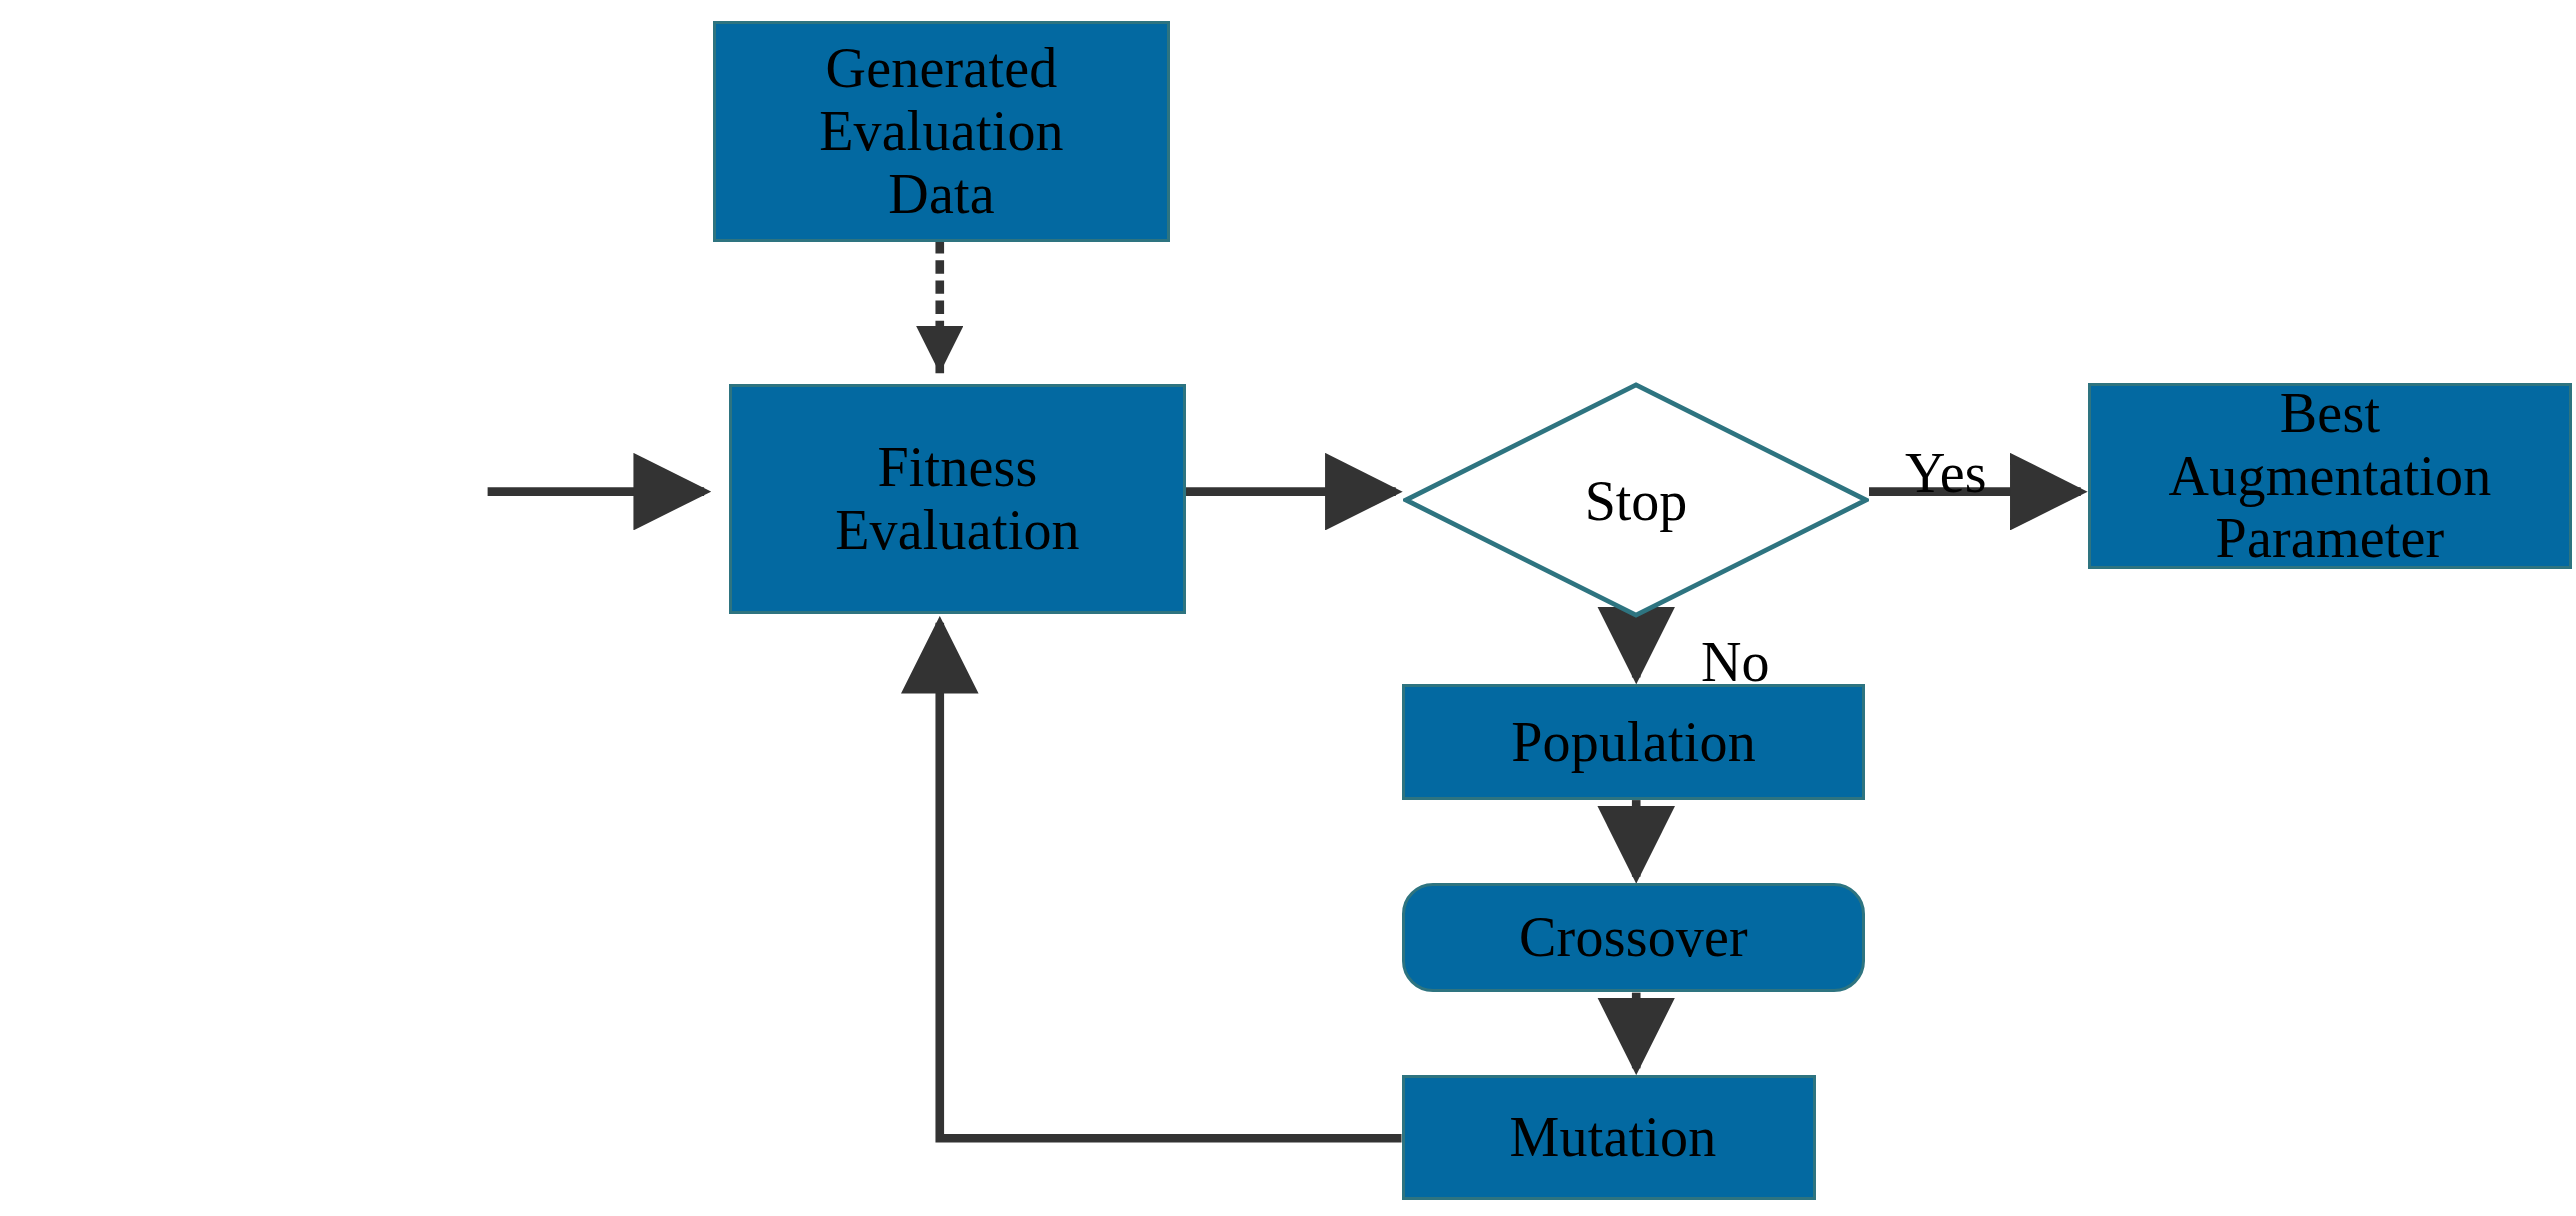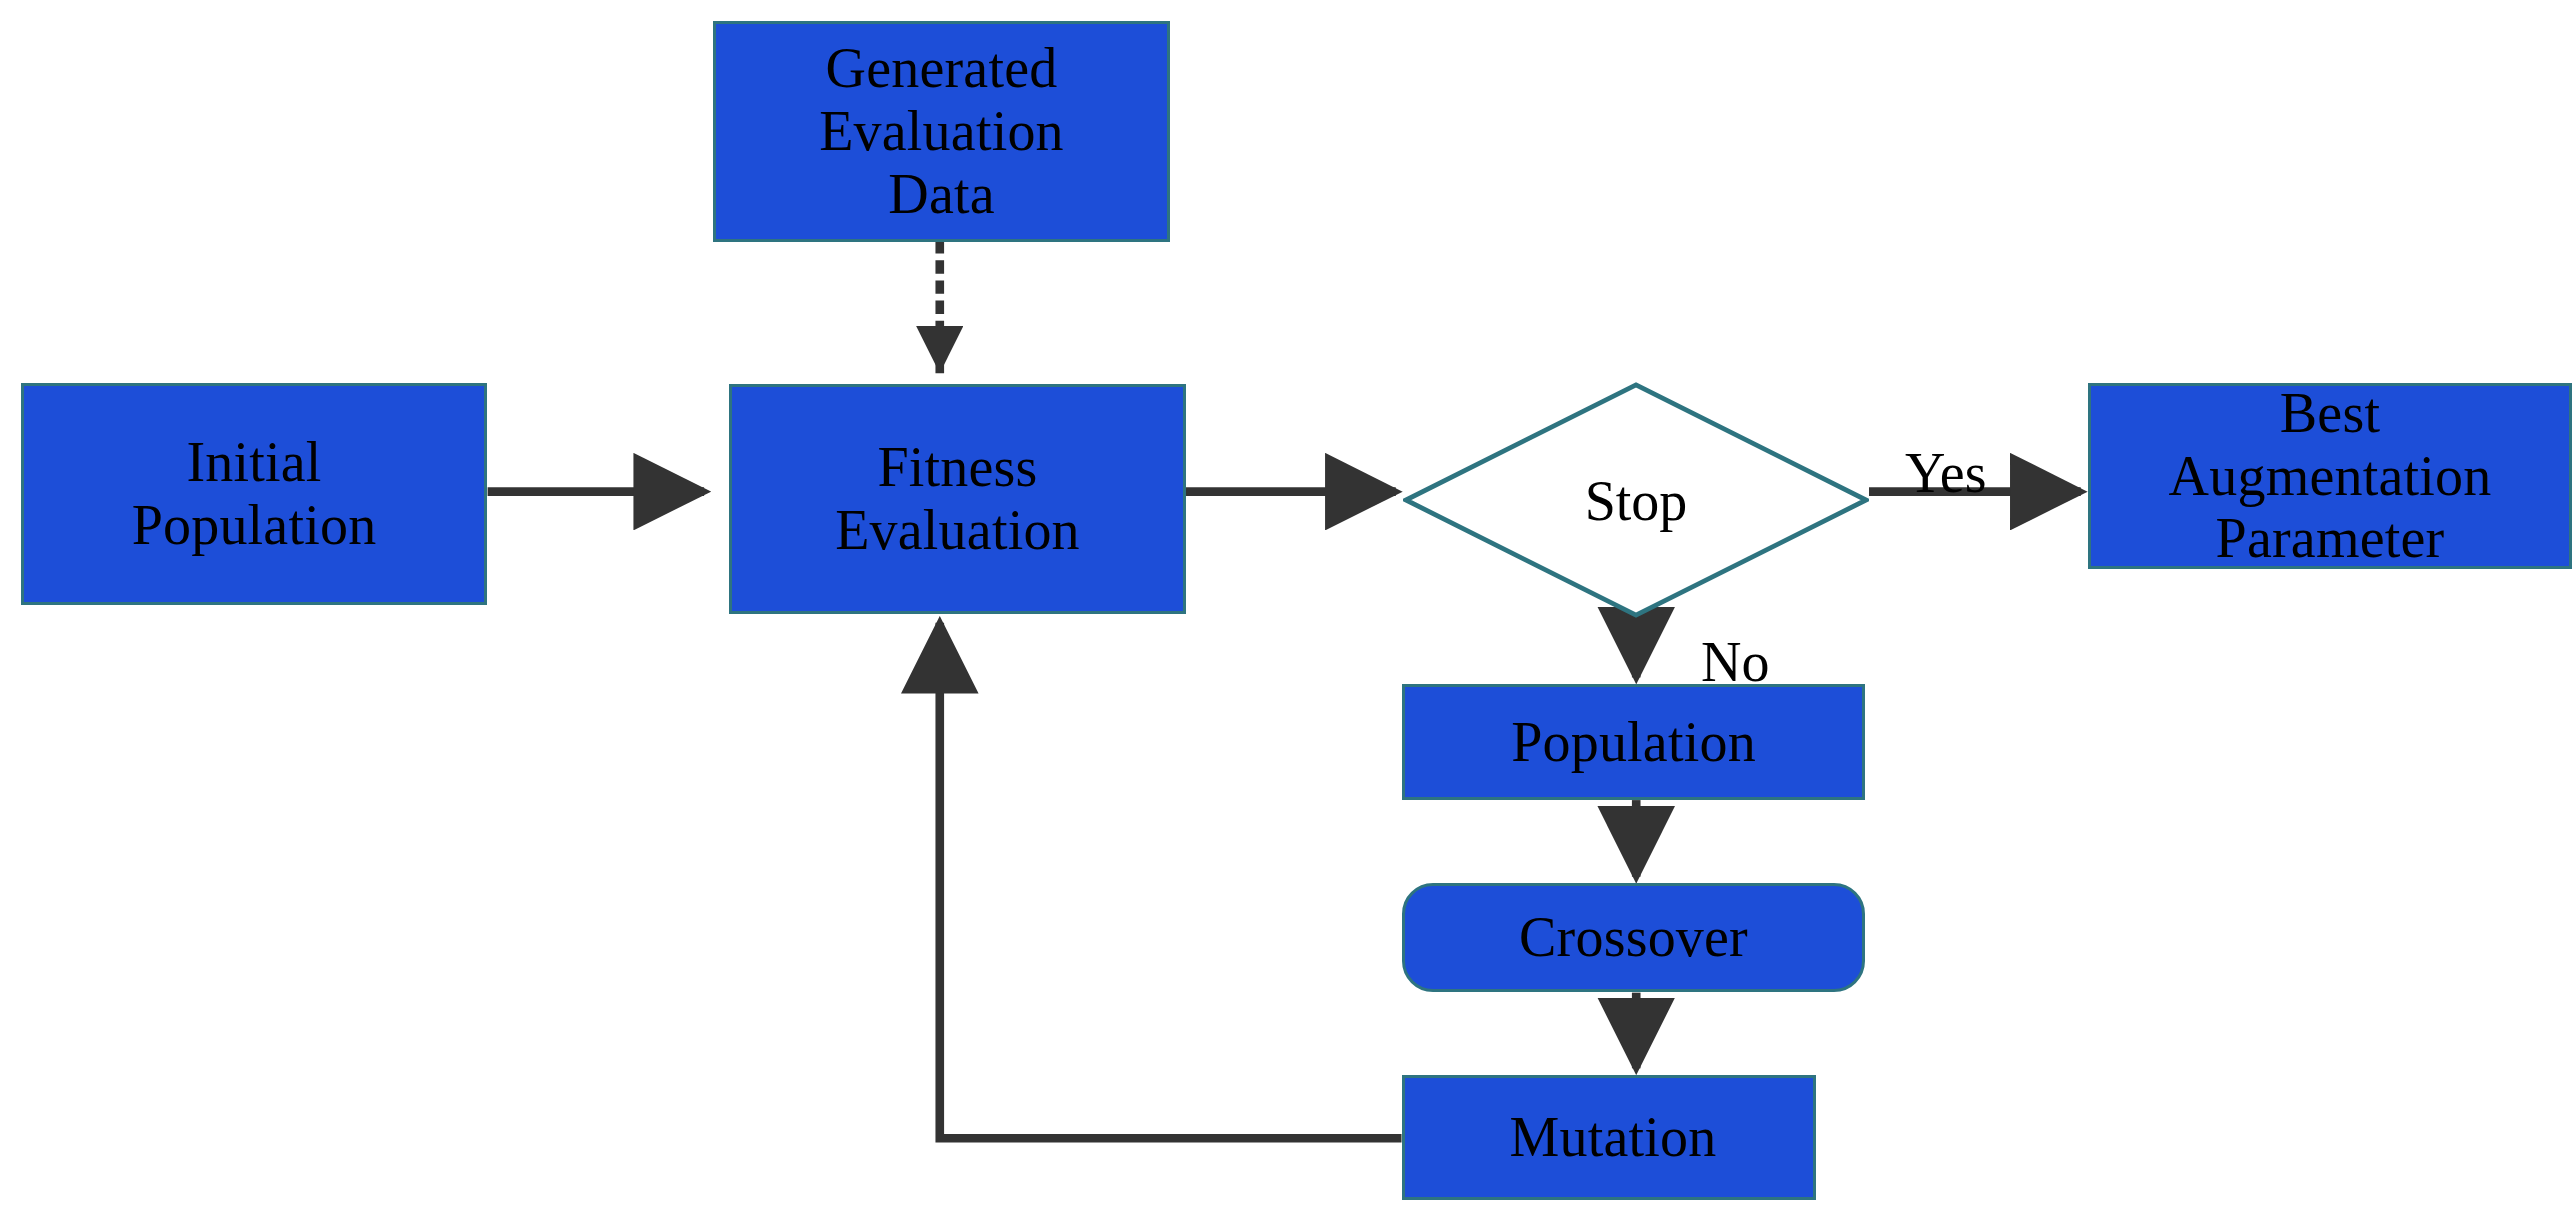"Generated" .node { background: #1d4ed8 -> #0369a1 }
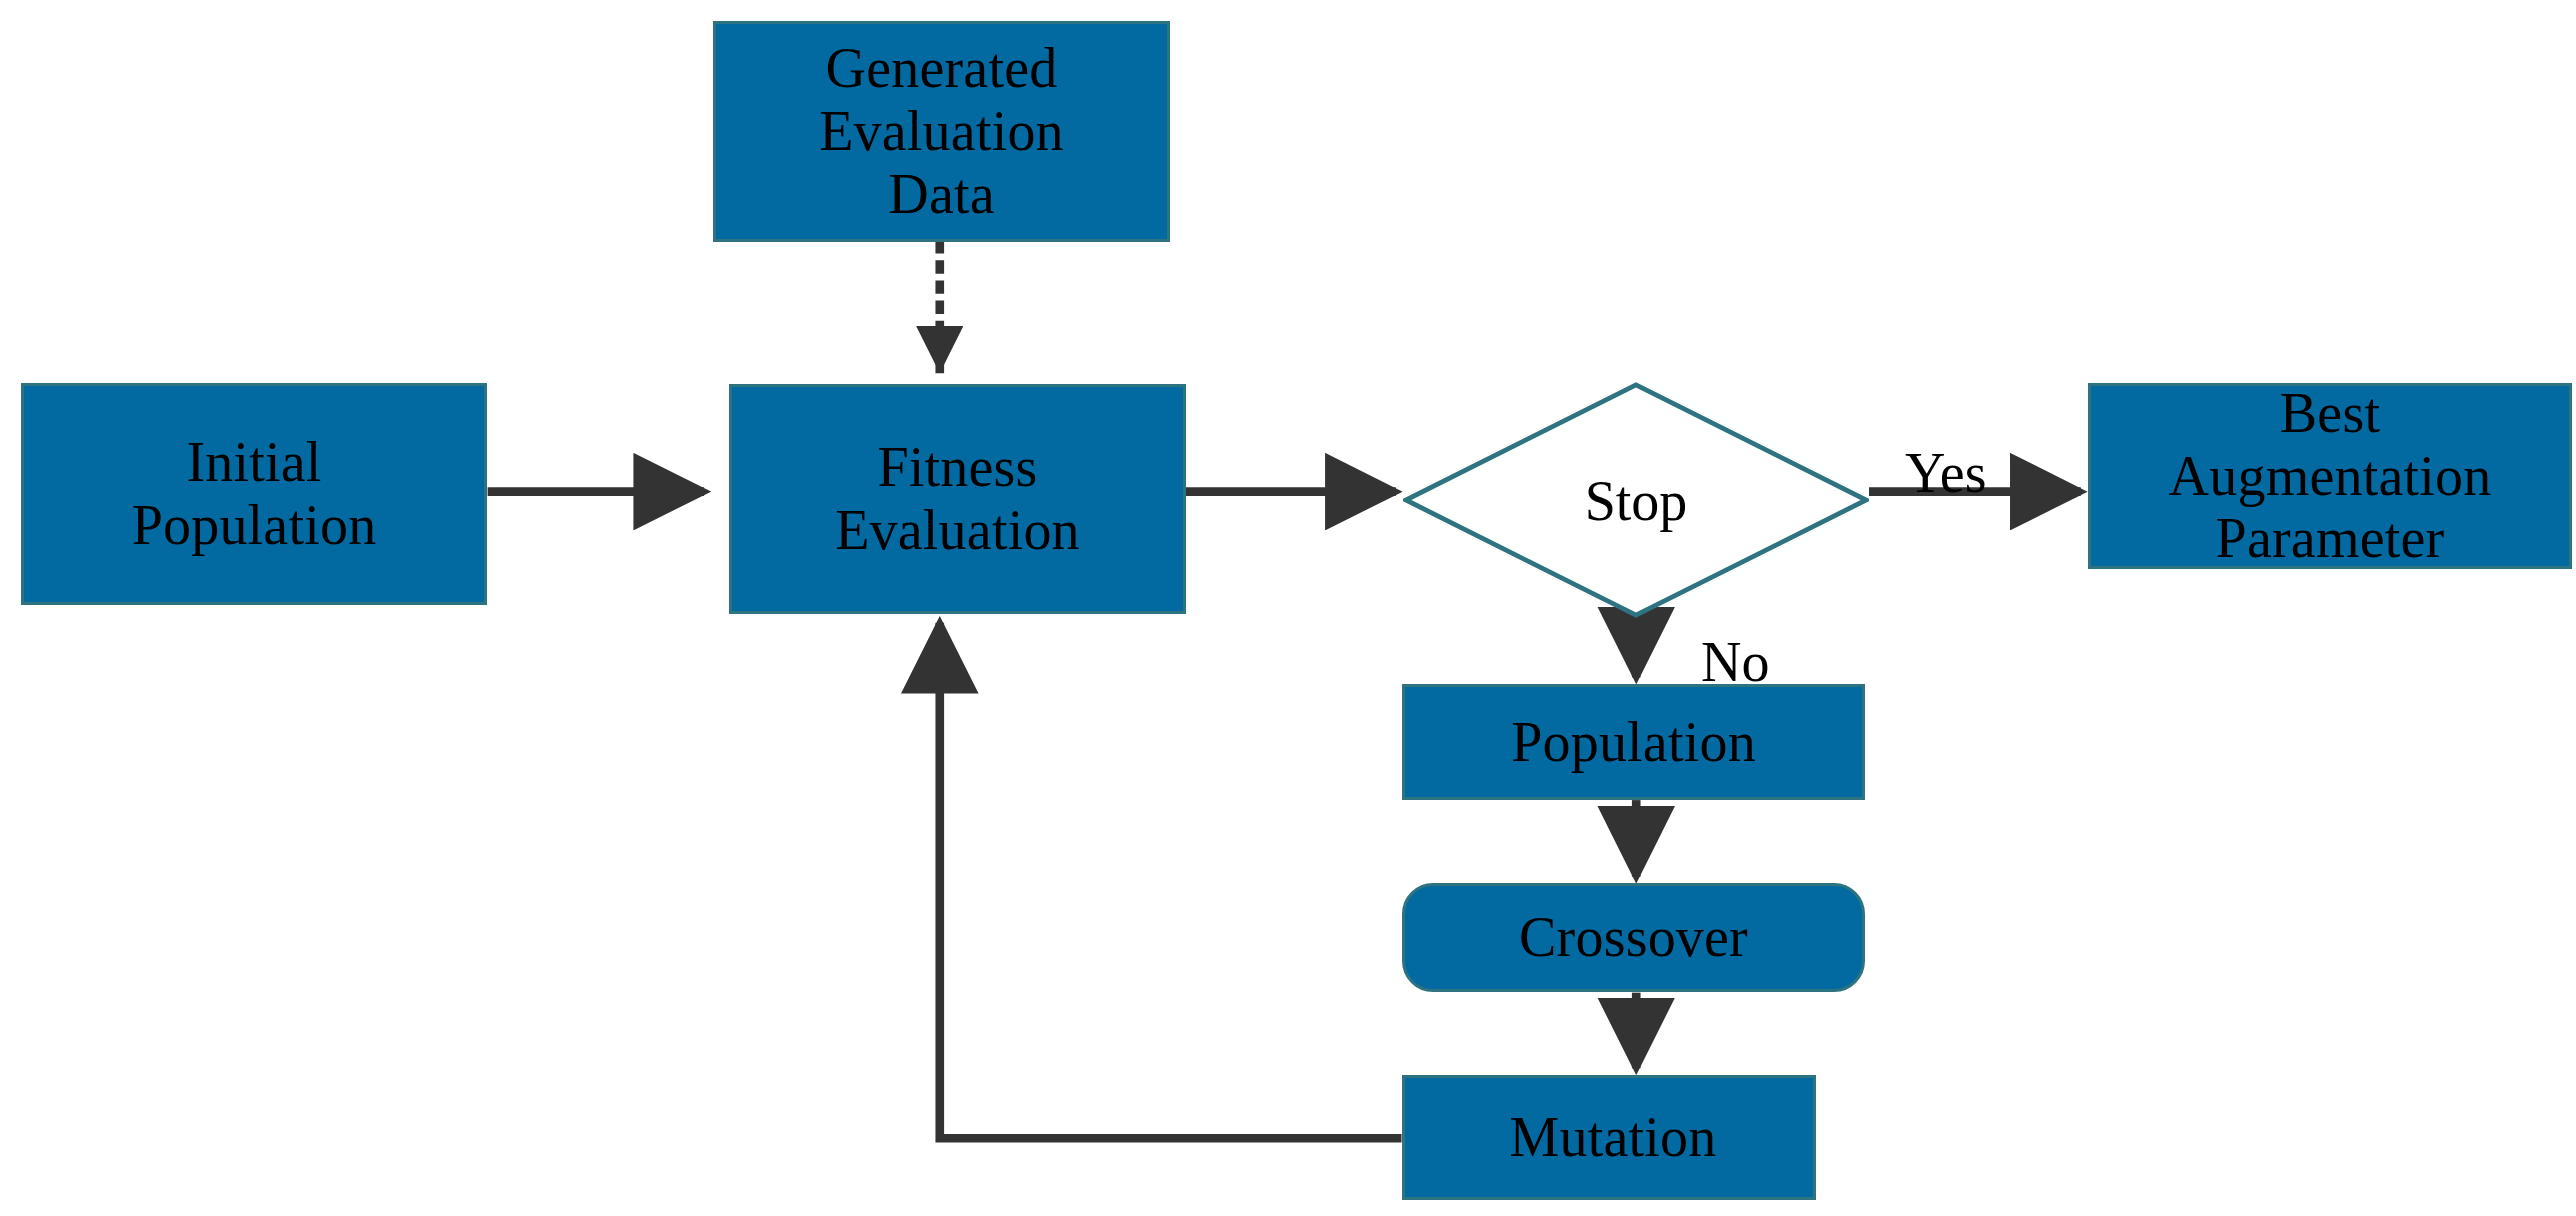"Initial" div.node { html: <div> <span>Initial Population</span> </div> -> none }
